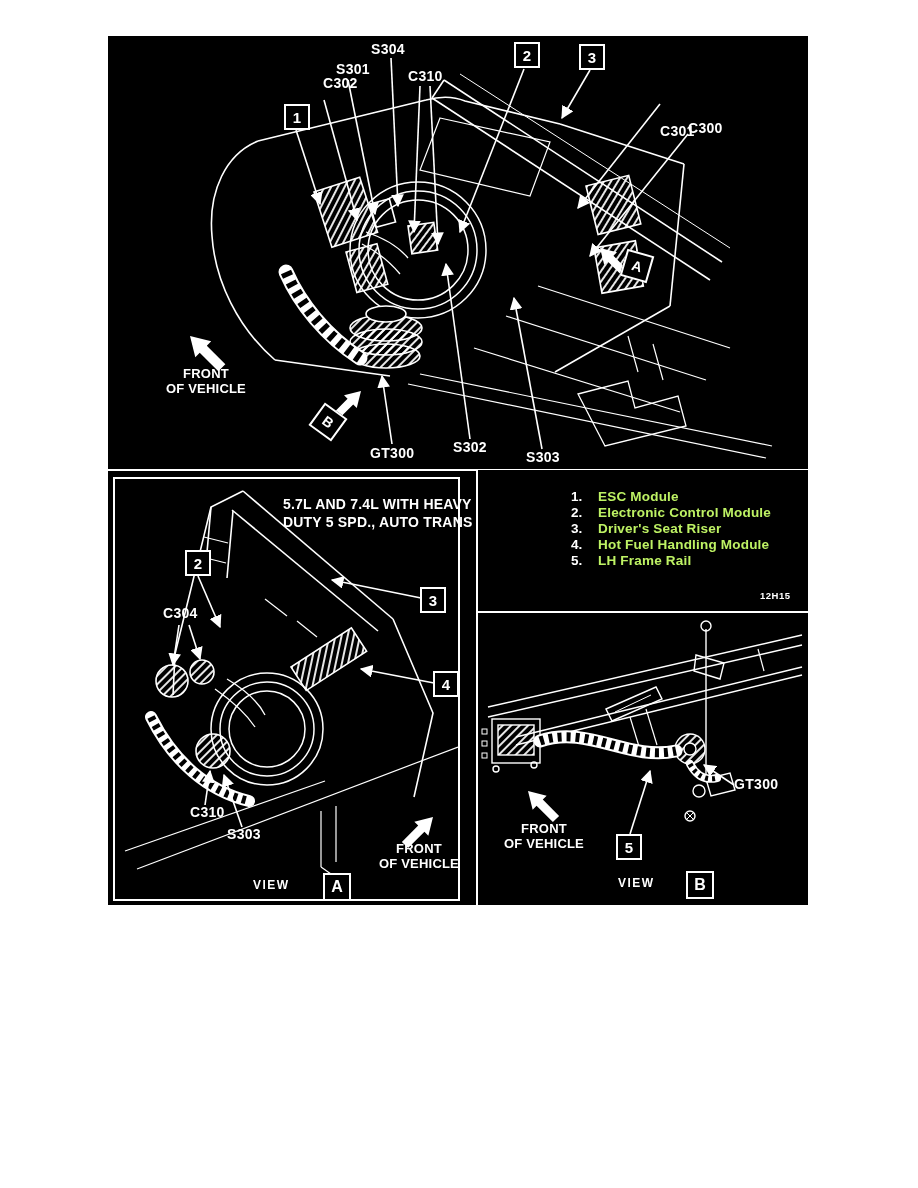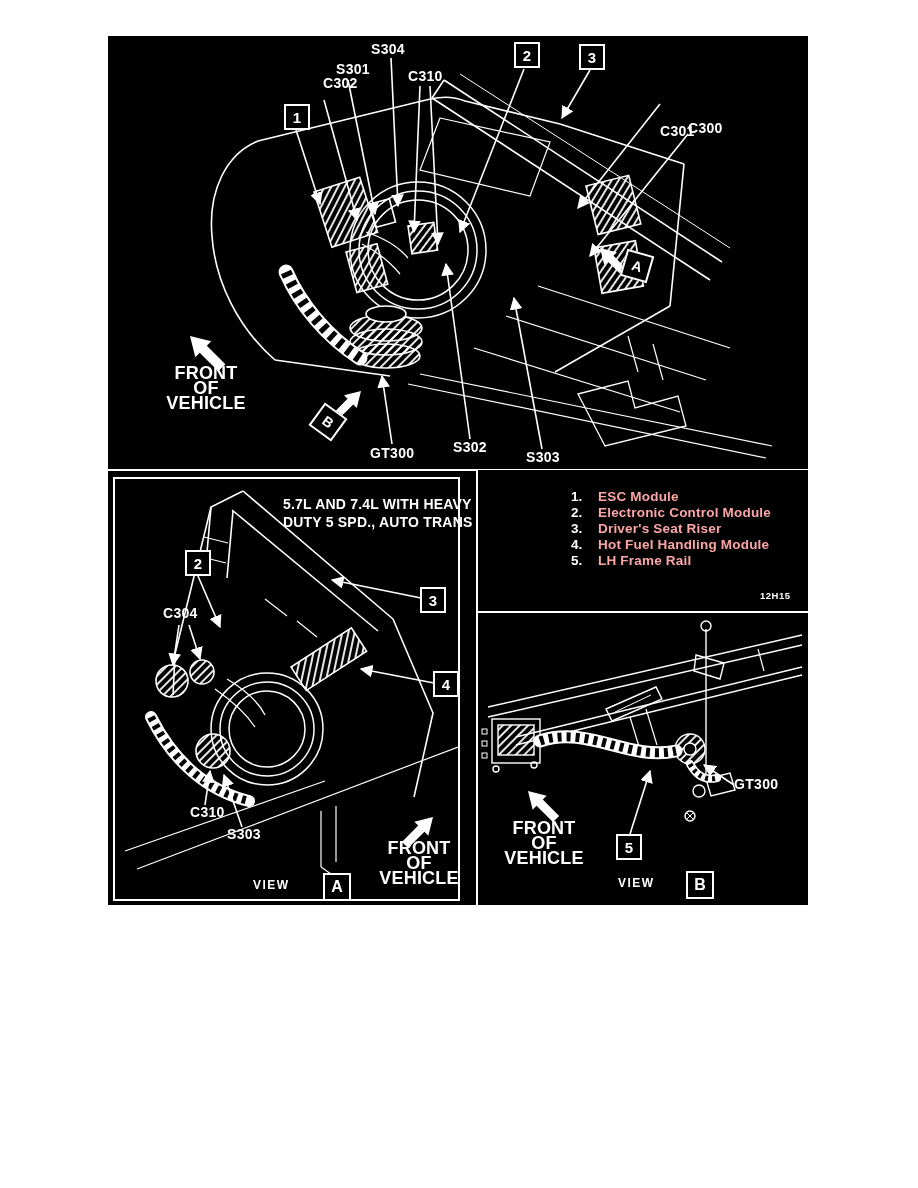"FRONT" .front { font-size: 18px -> 13px }
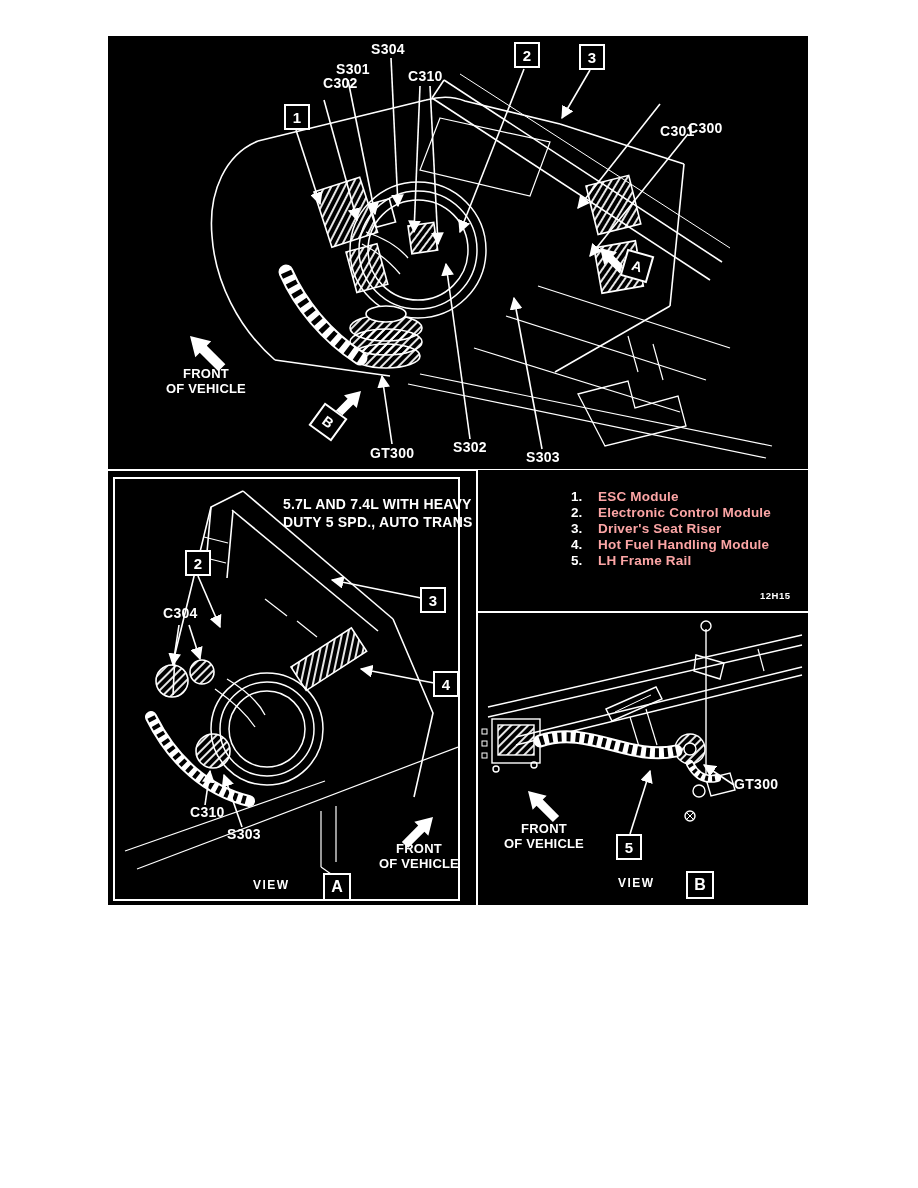"ESC Module" .legend-label { color: #fca5a5 -> #bef264 }
